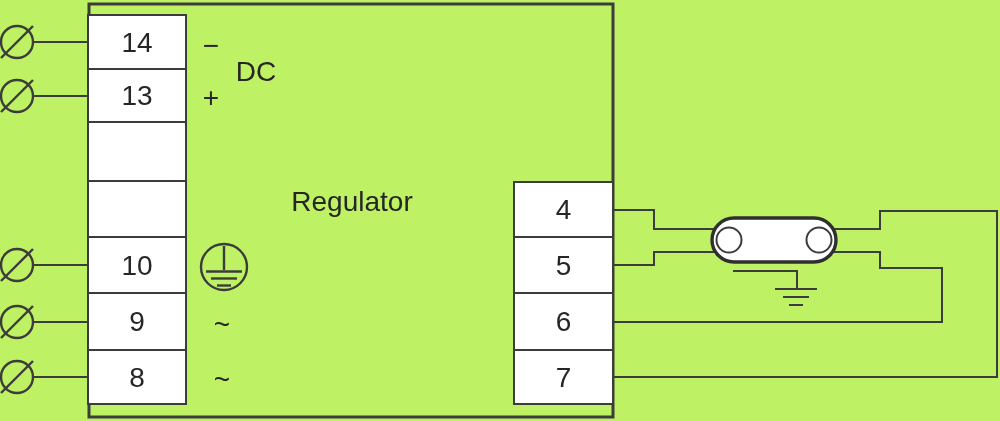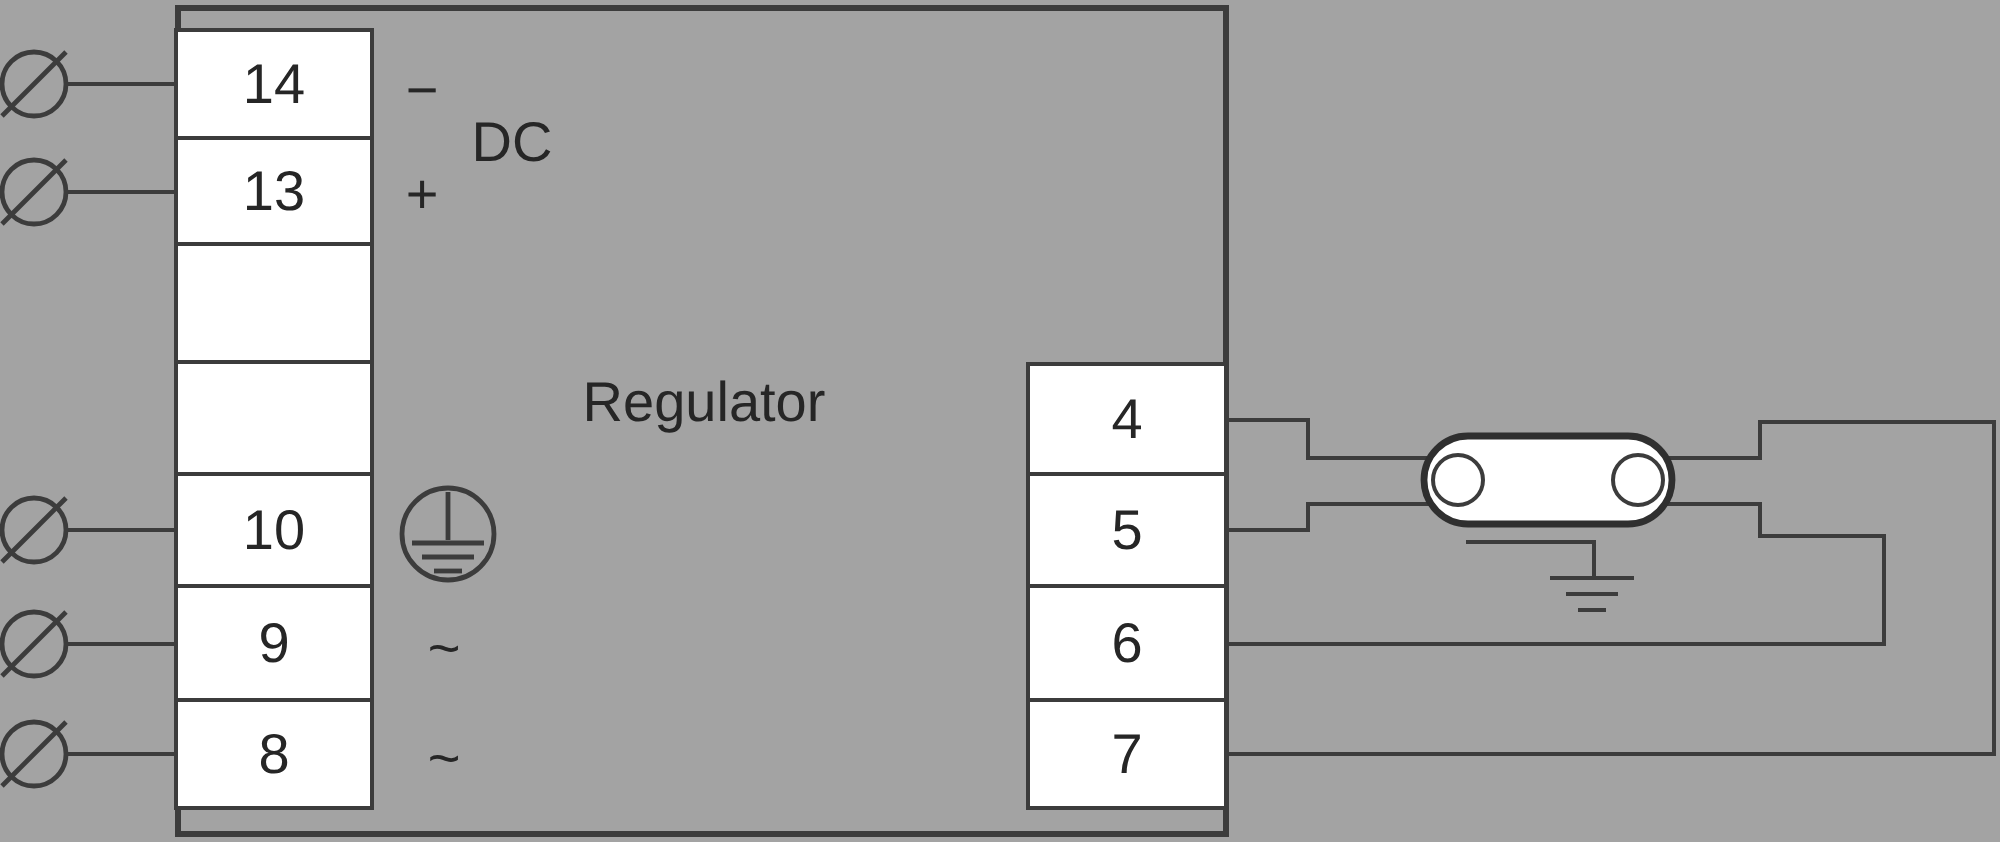"14" .stage { background: #a3a3a3 -> #bef264 }
